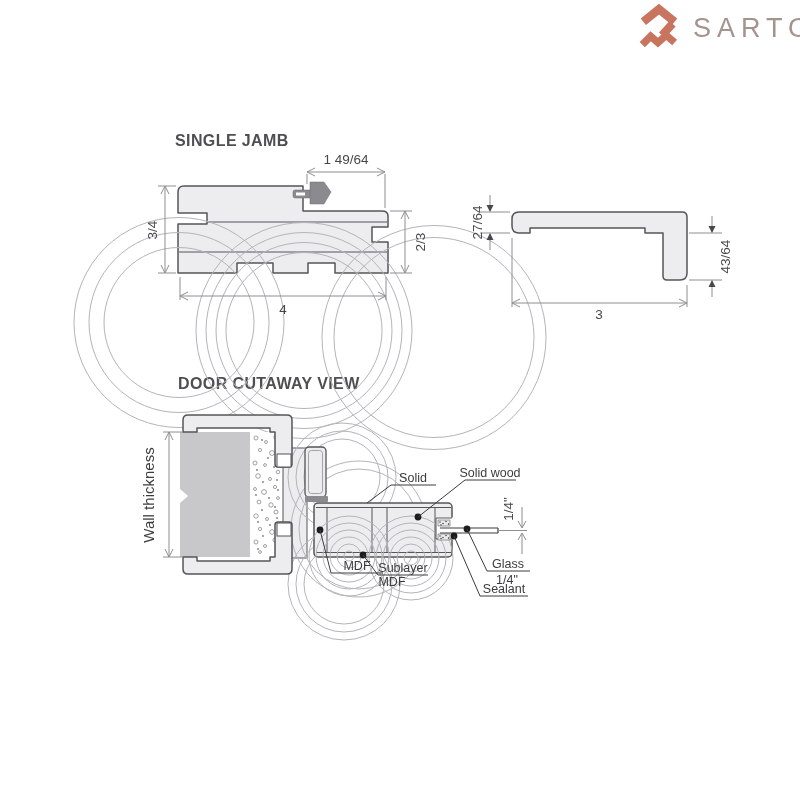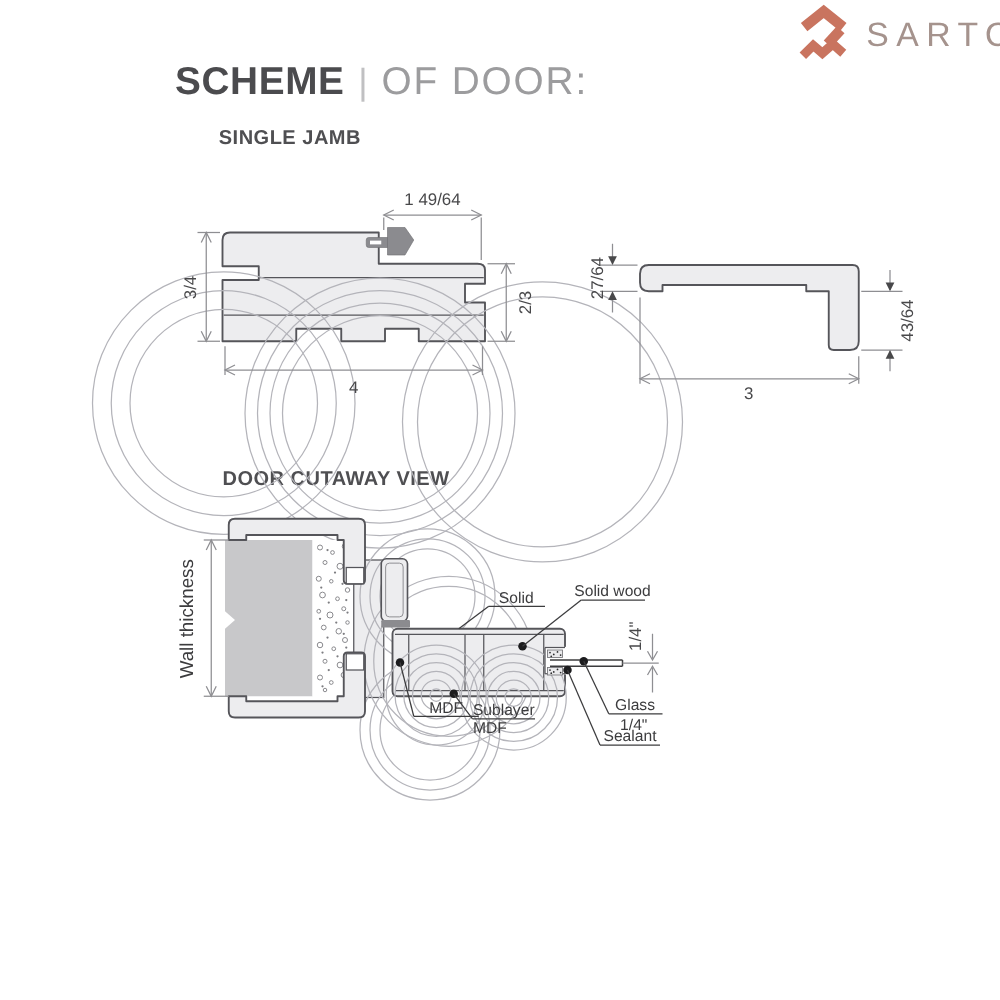"SCHEME | OF DOOR:" div.abs { html: <div> <span>SCHEME</span><span>|</span><span>OF DOOR:</span> </div> -> none }
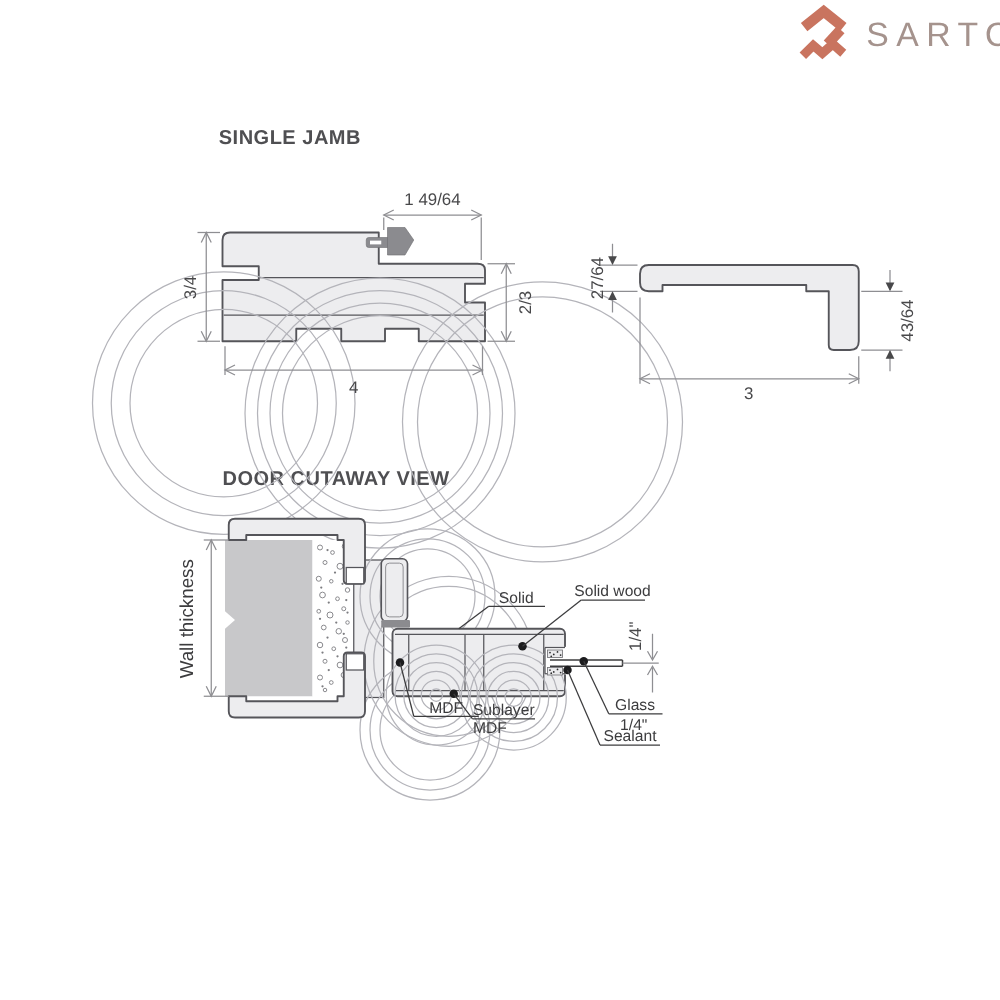"SINGLE JAMB" div.abs { top: 102px -> 132px }
